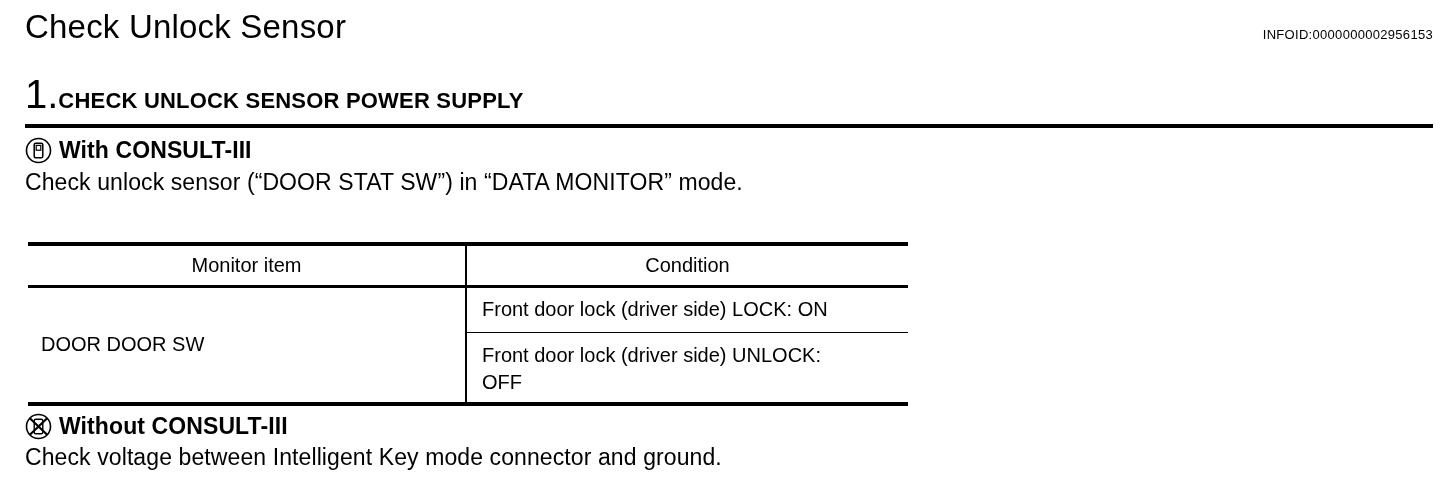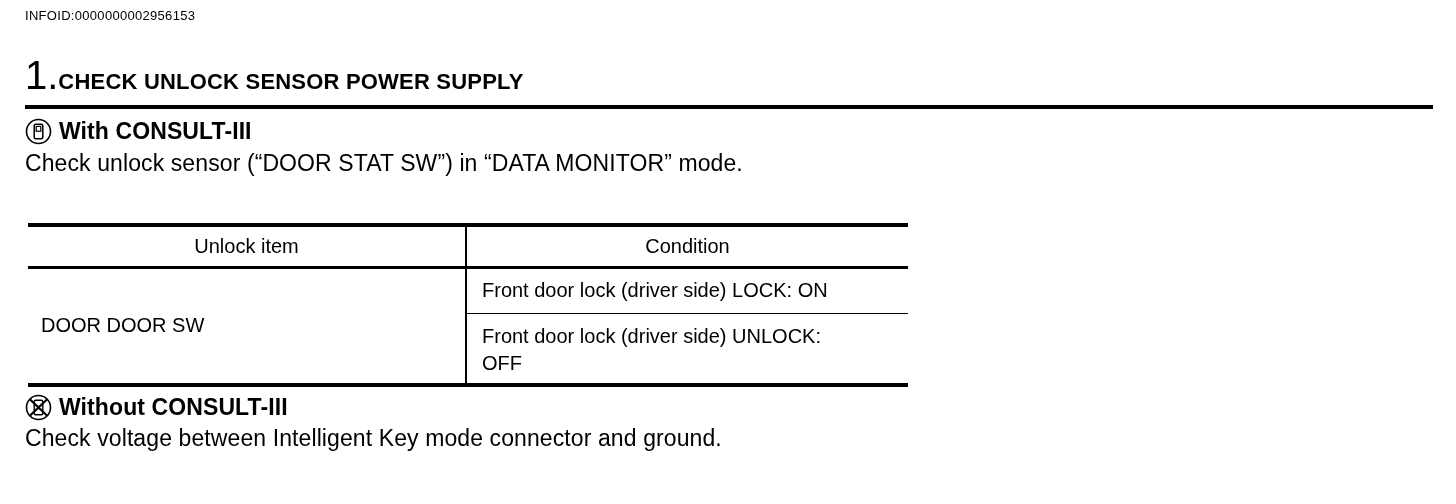"Check Unlock Sensor" h1.page-title { html: none -> <h1>Check Unlock Sensor</h1> }
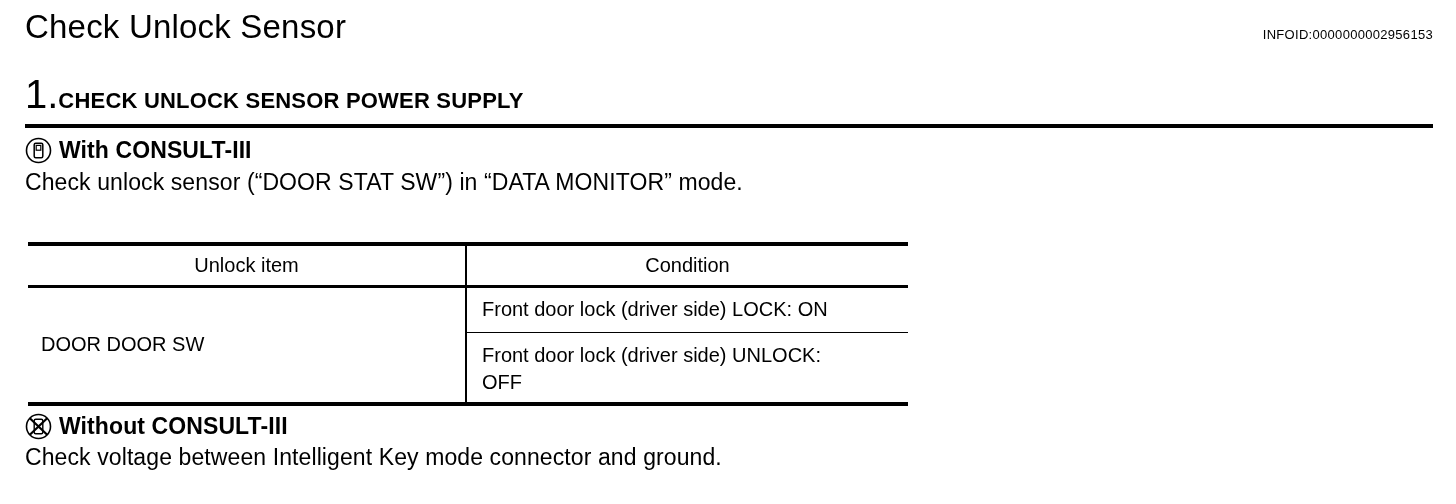"Unlock item" th { text: Unlock -> Monitor }
